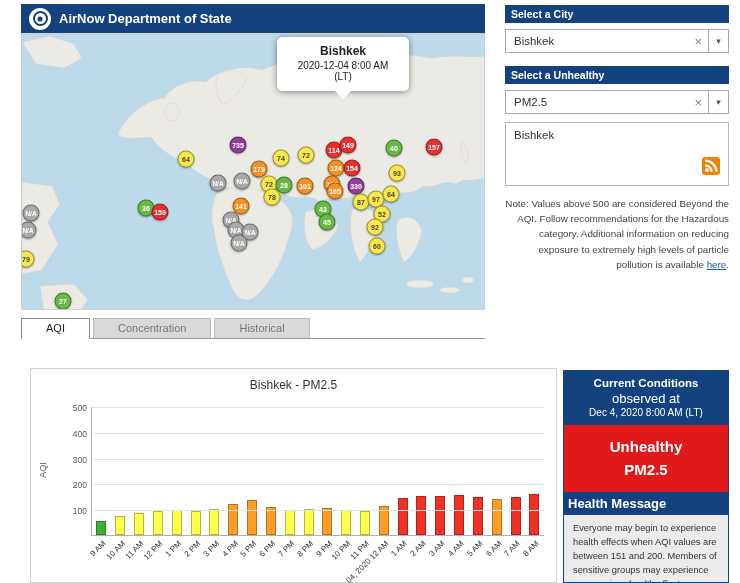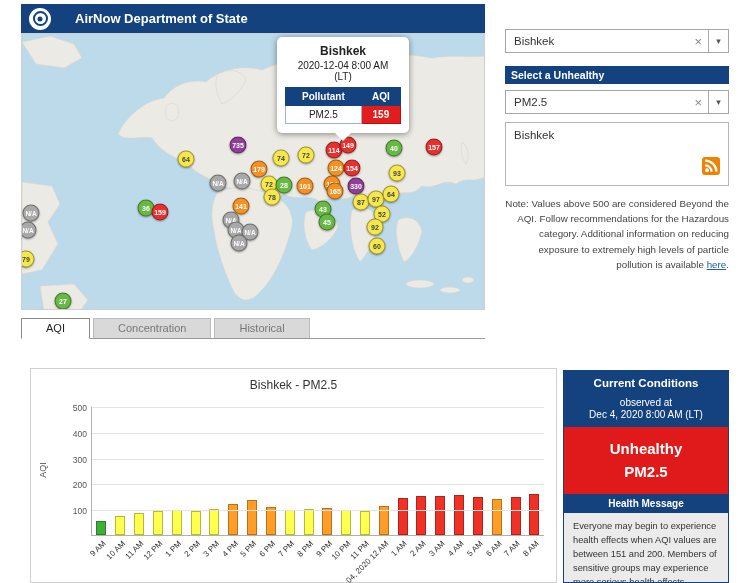"AirNow Department of State" .app-header { gap: 24px -> 8px }
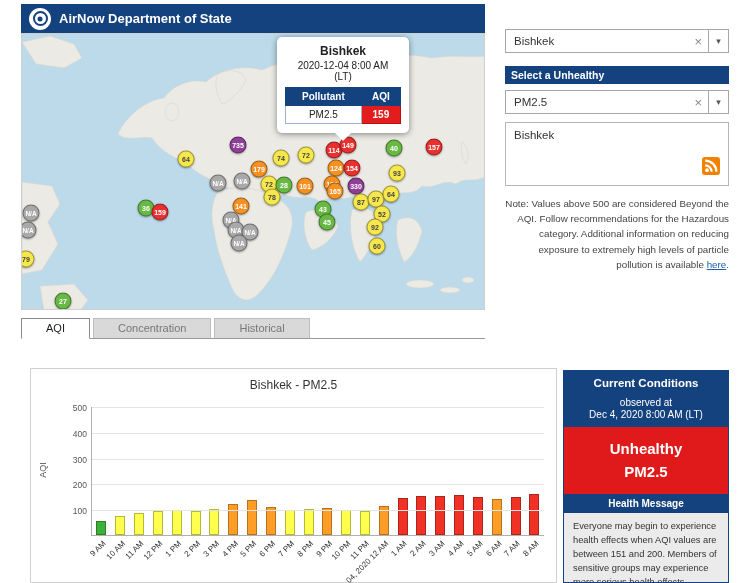"Select a City" div.side-header { html: none -> <div>Select a City</div> }
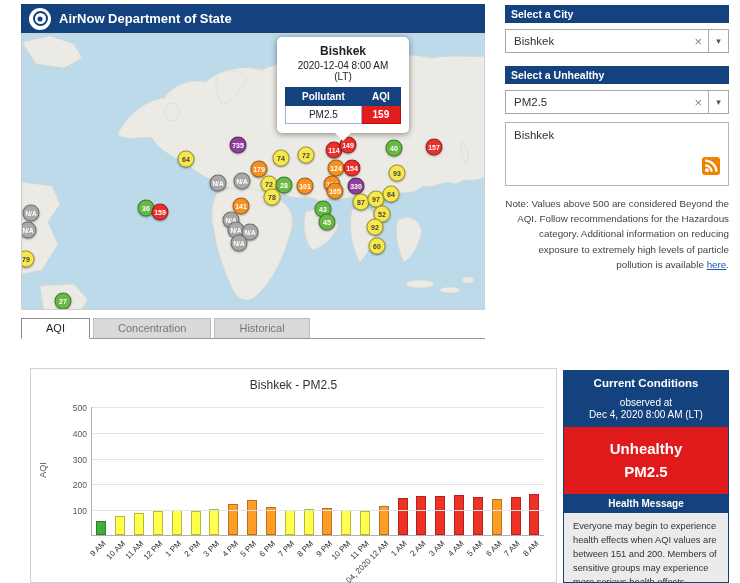"Pollutant" table.popup-table { html: <table> <tbody> <tr> <th>Pollutant</th> <th>AQI</th> </tr> <tr> <td>PM2.5</td> <td>159</td> </tr> </tbody> </table> -> none }
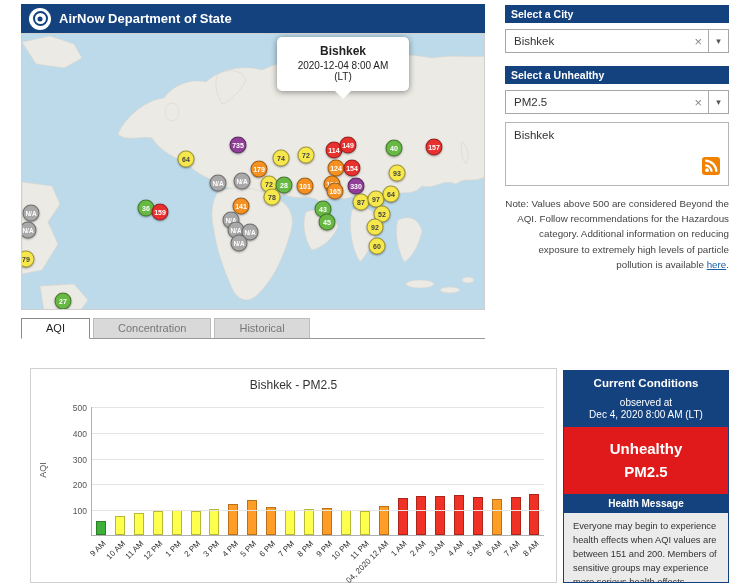"observed at" .cc-observed { font-size: 10px -> 13px; margin-top: 8px -> 2px }
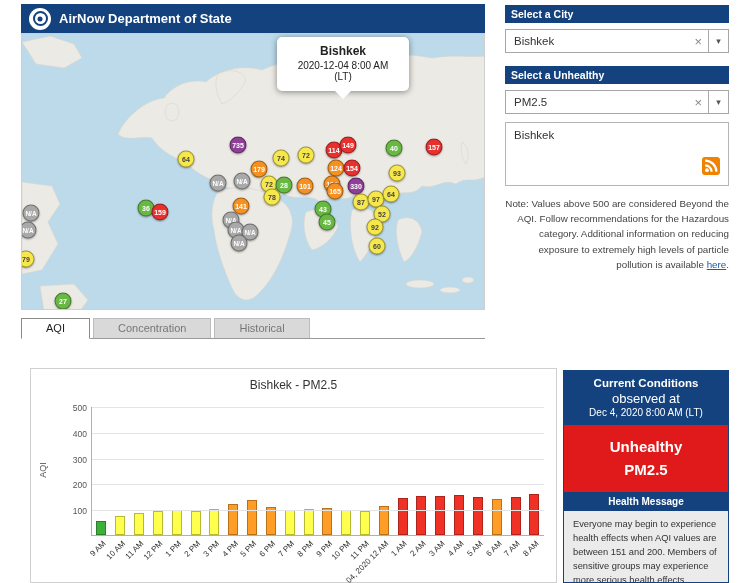"Health Message" .cc-health-header { font-size: 10px -> 13px; text-align: center -> none }
